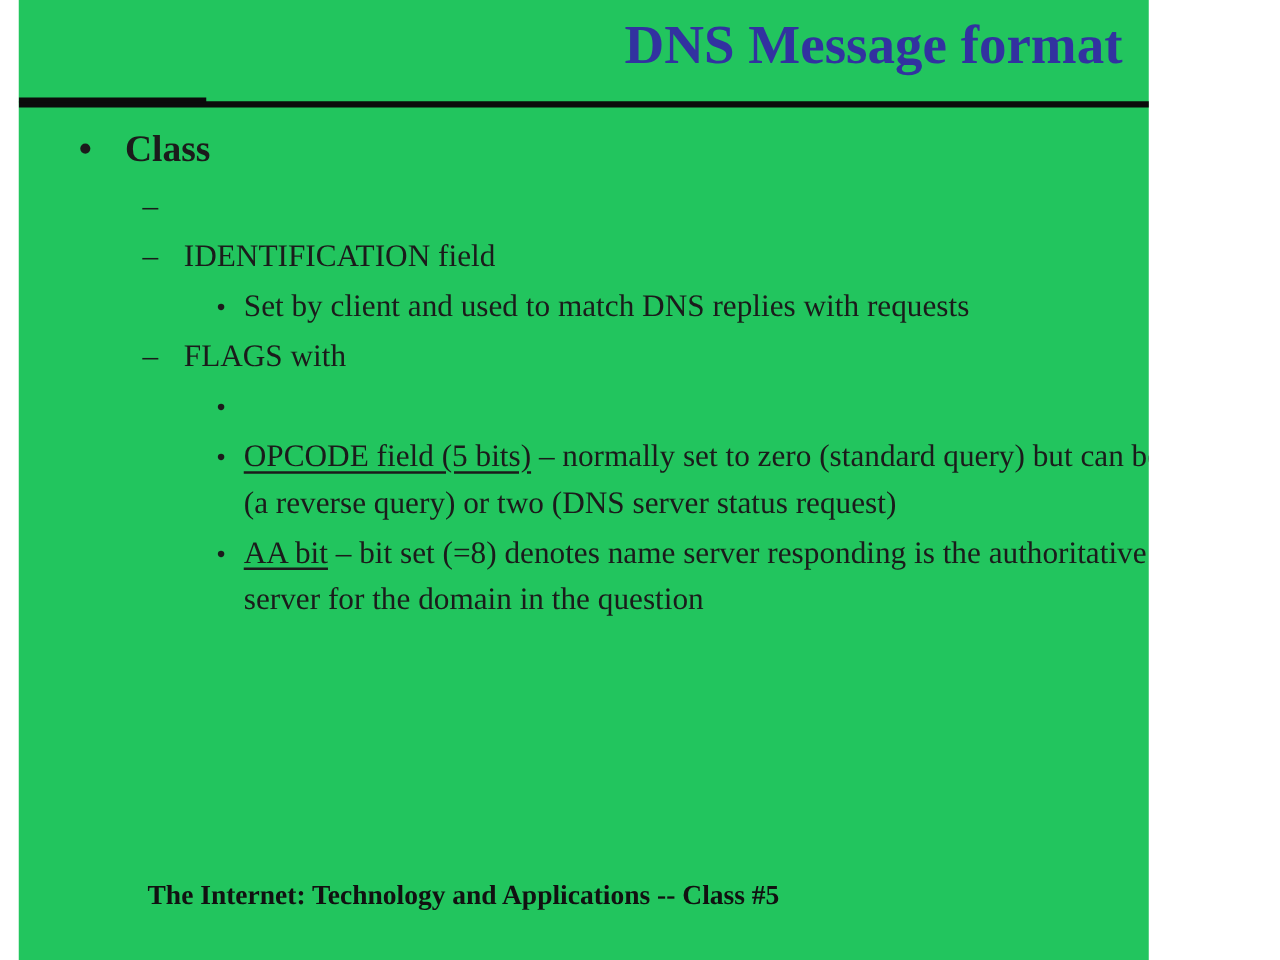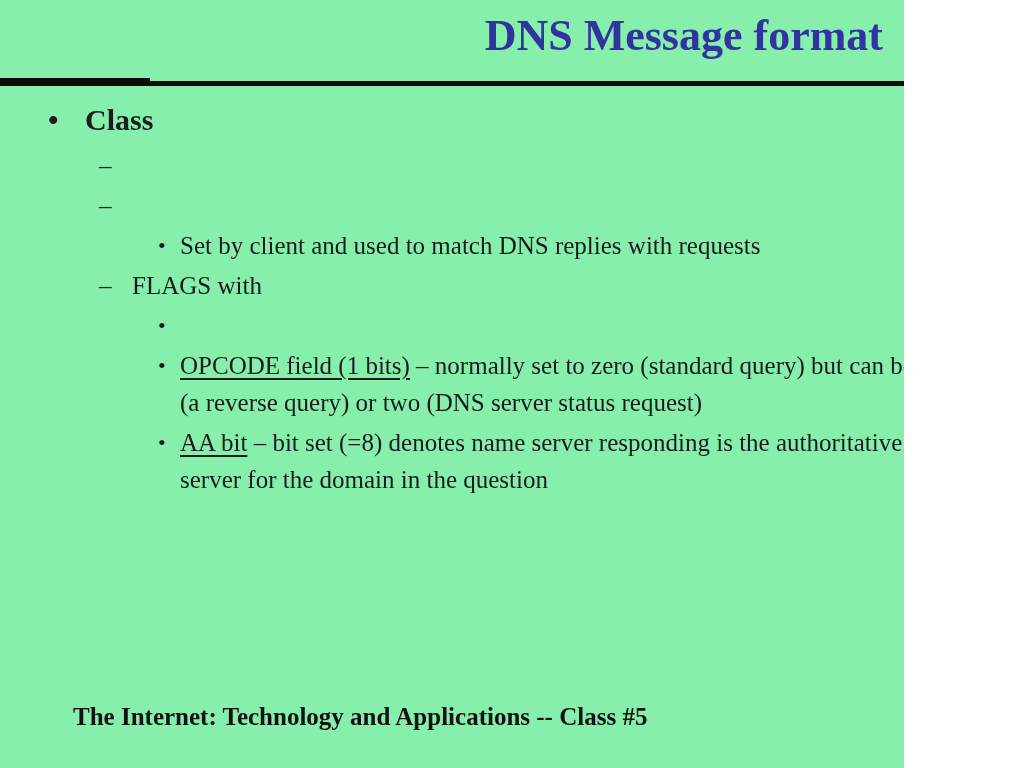"DNS Message format" .slide { background: #86efac -> #22c55e; margin-left: none -> 15px }
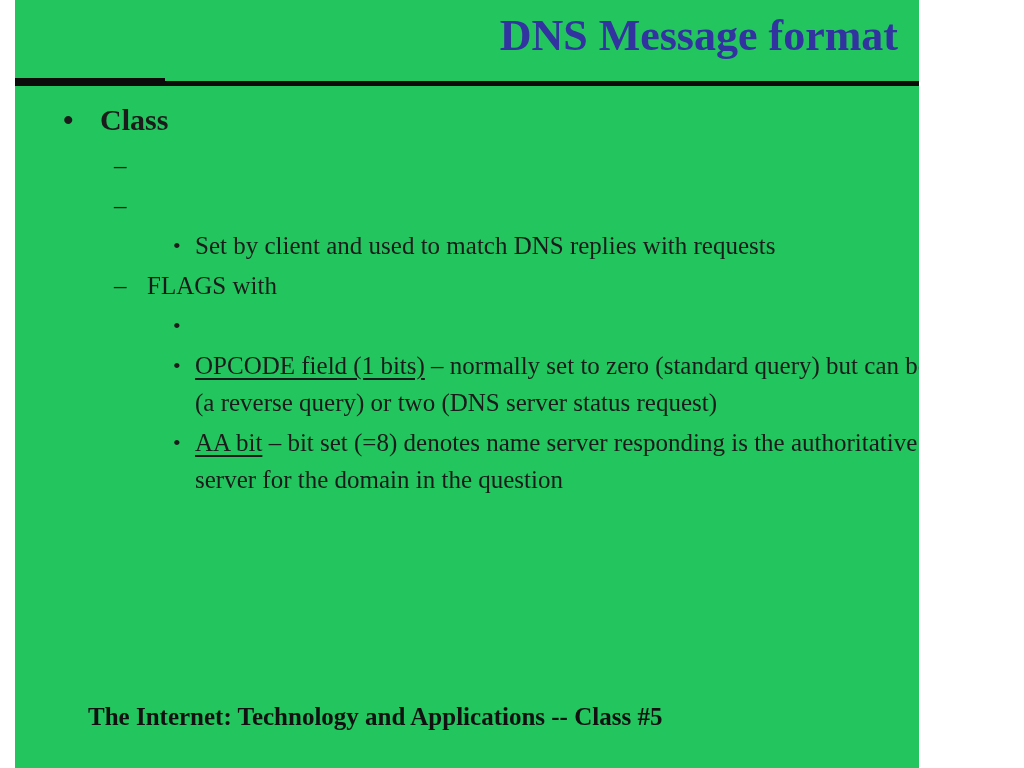"IDENTIFICATION field" span.text { html: none -> <span>IDENTIFICATION field</span> }
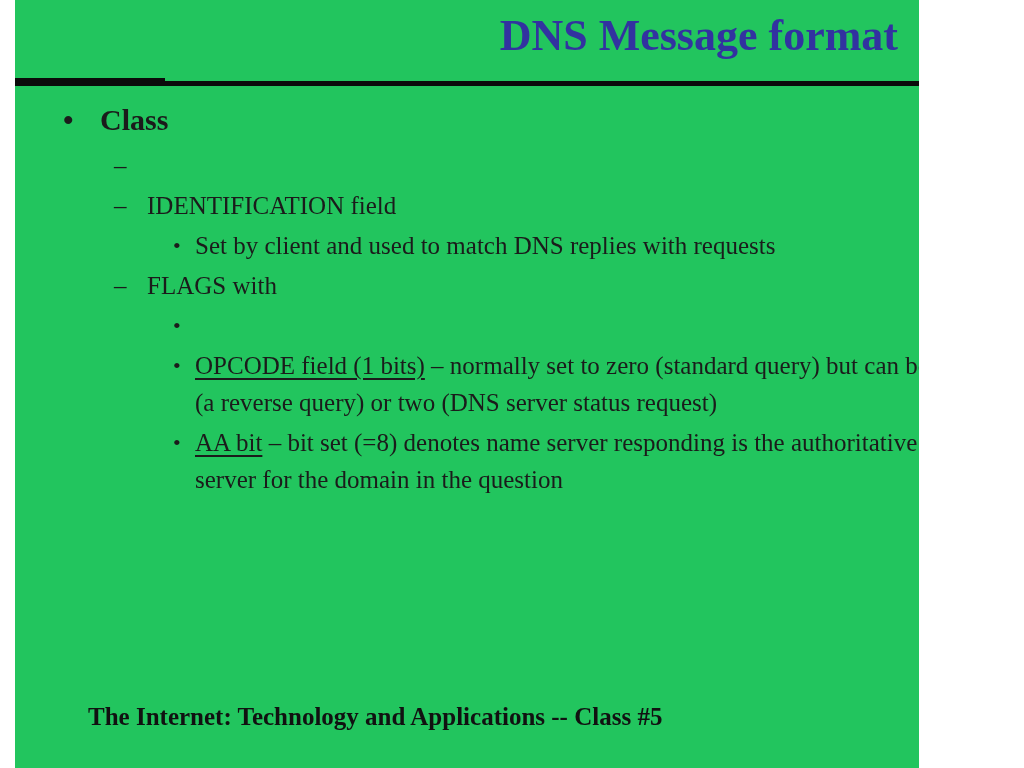"OPCODE field (1 bits)" span.lead { text: 1 -> 5 }
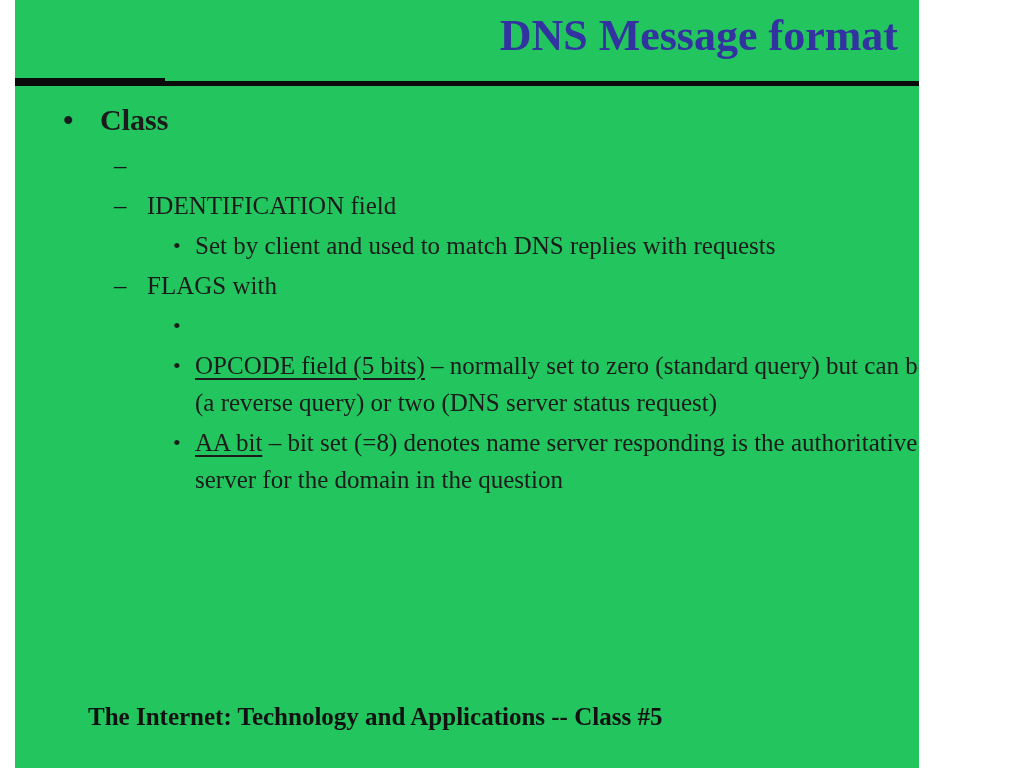"The Internet: Technology and" .footer { font-size: 25px -> 22px; left: 73px -> 103px }
